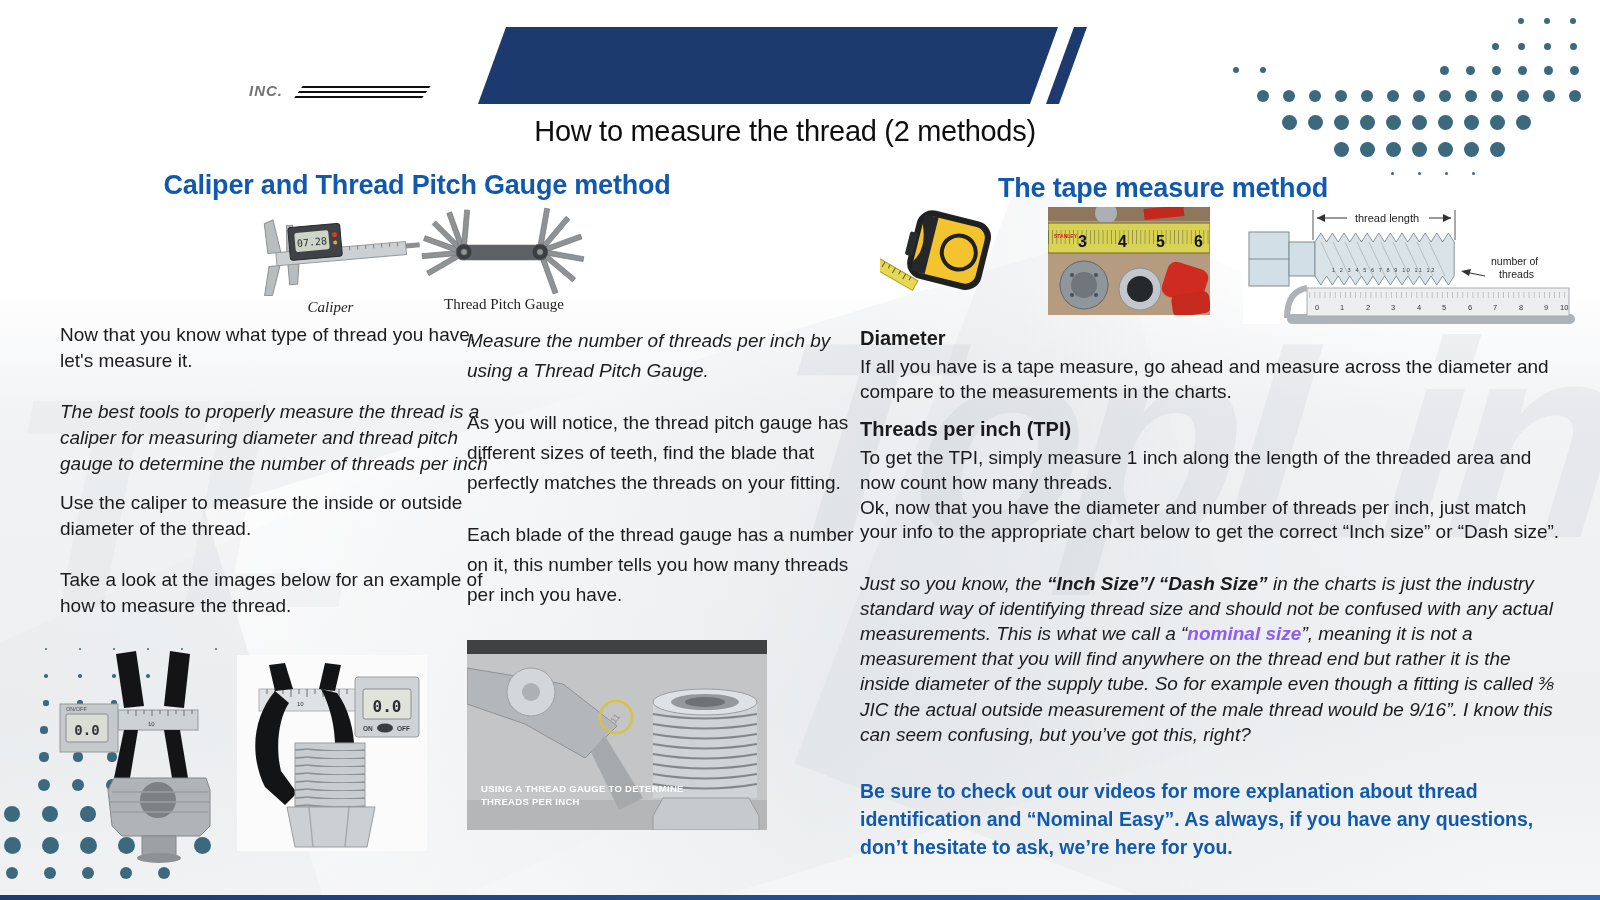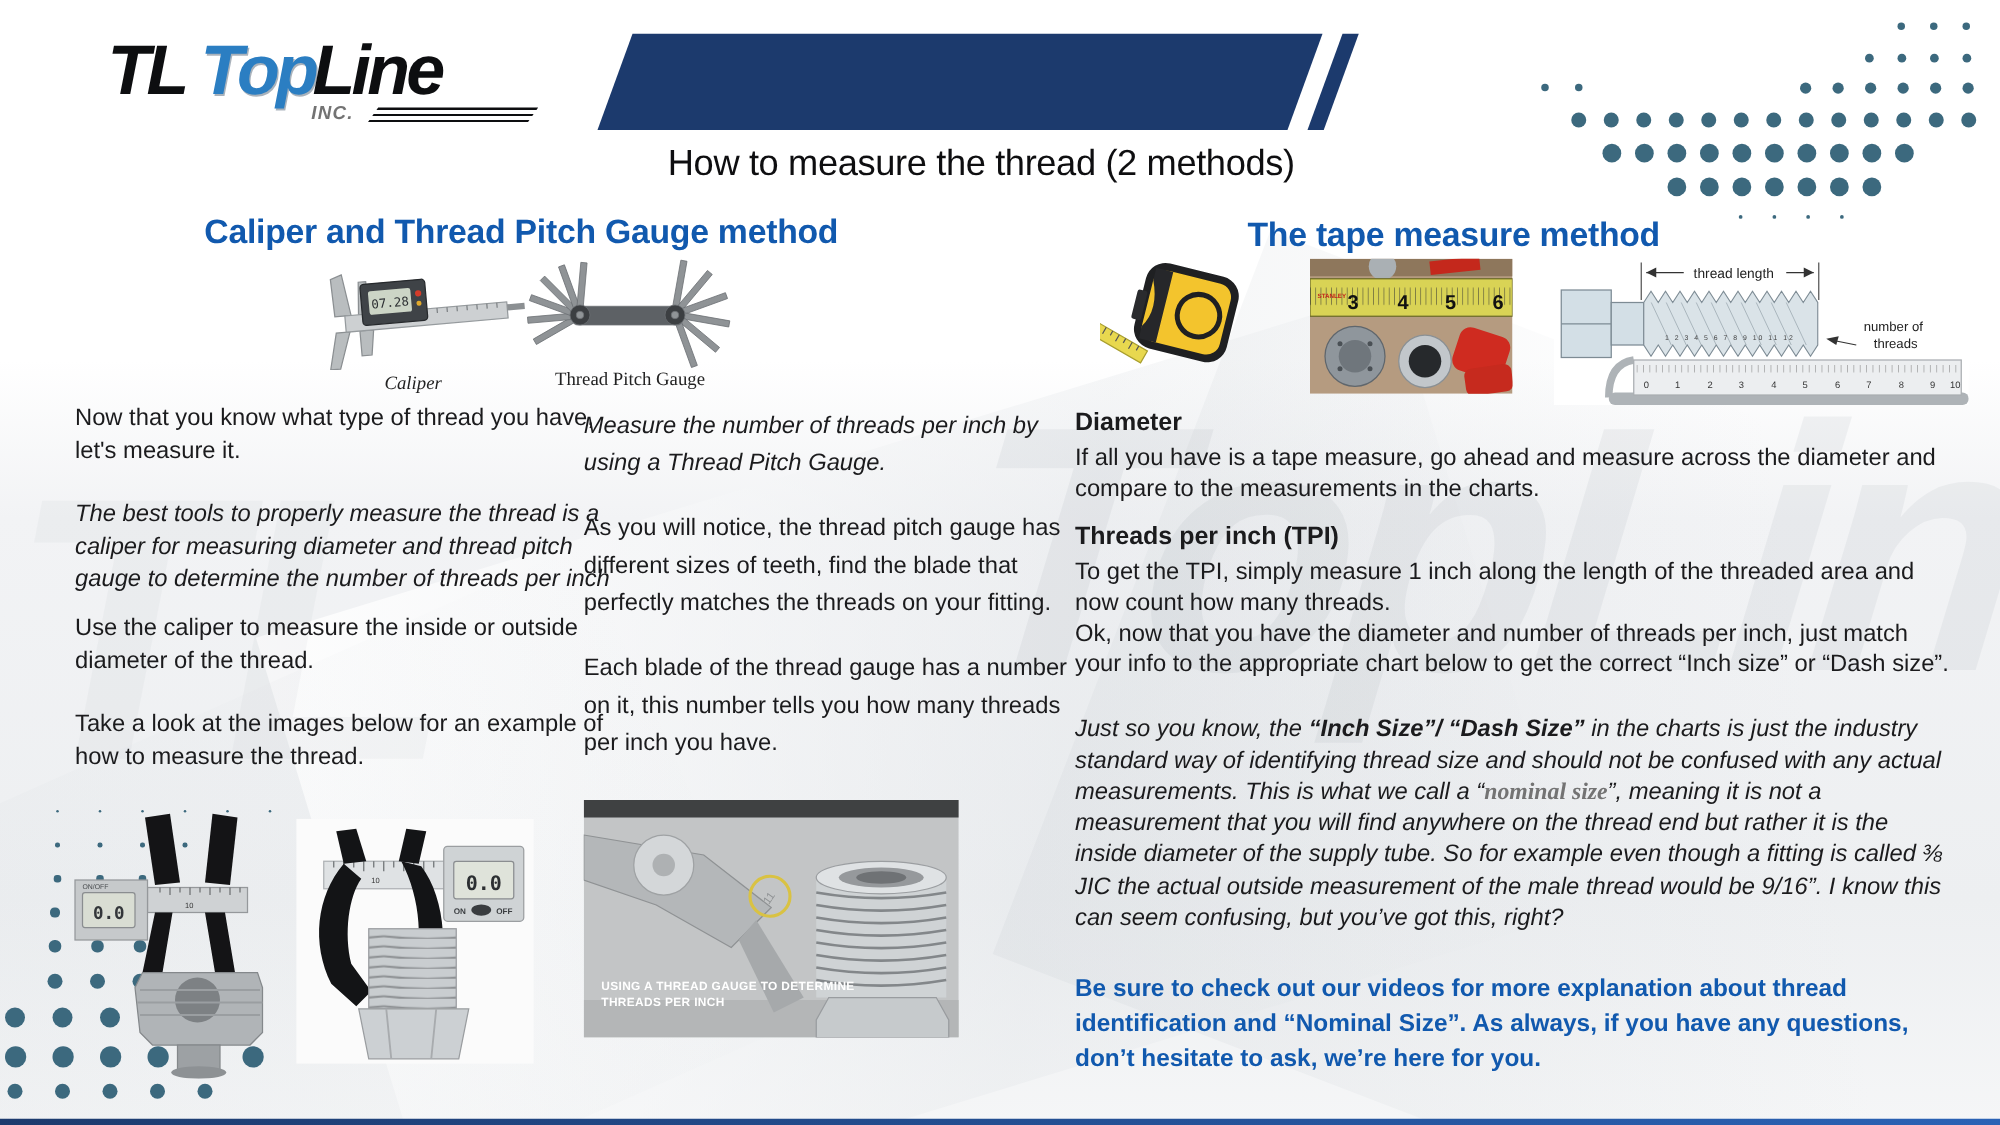"TL TopLine" div.logo-main { html: <div><span>TL</span><span>Top</span><span>Line</span></div> -> none }
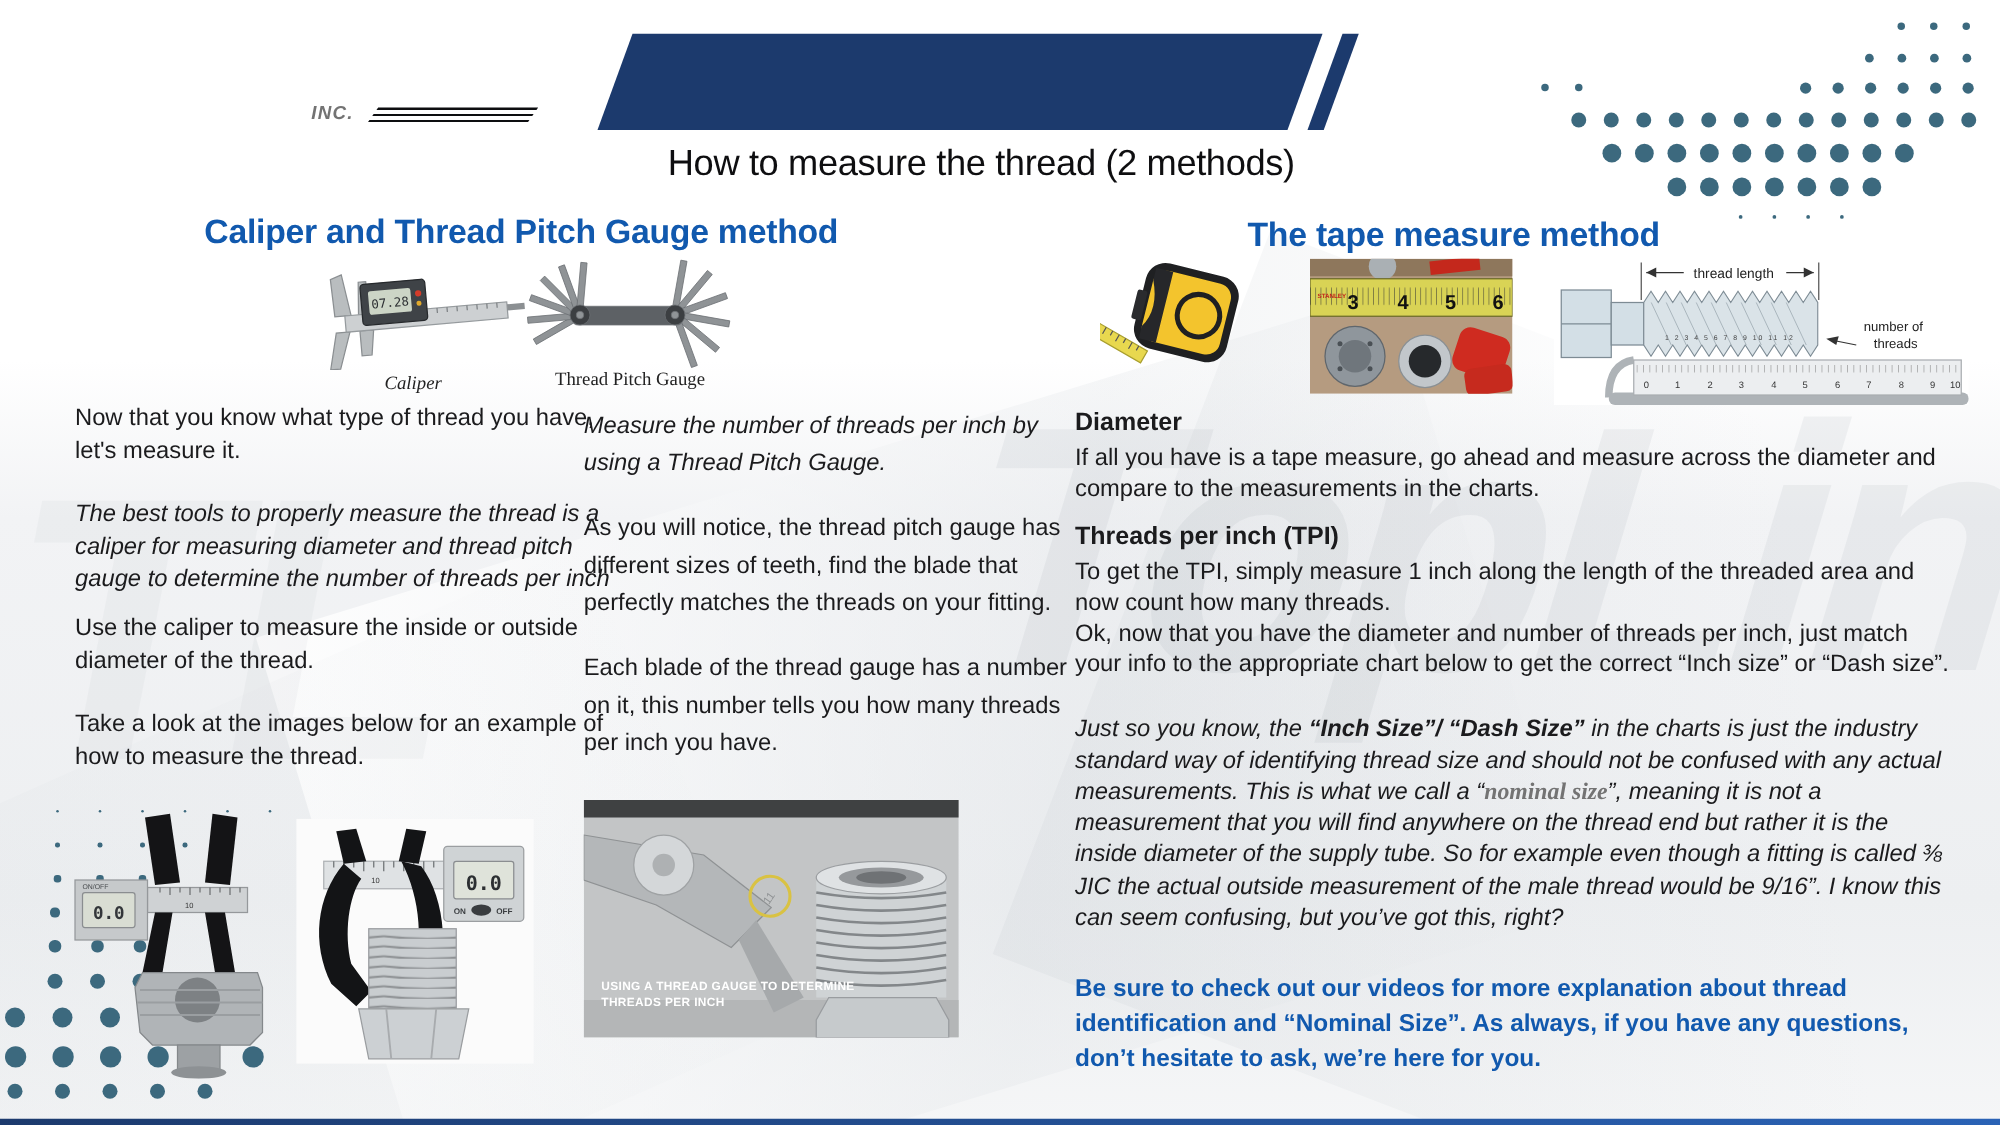"nominal size" .blue-b { color: #737373 -> #8b5cf6; font-family: Liberation Serif, serif -> none }
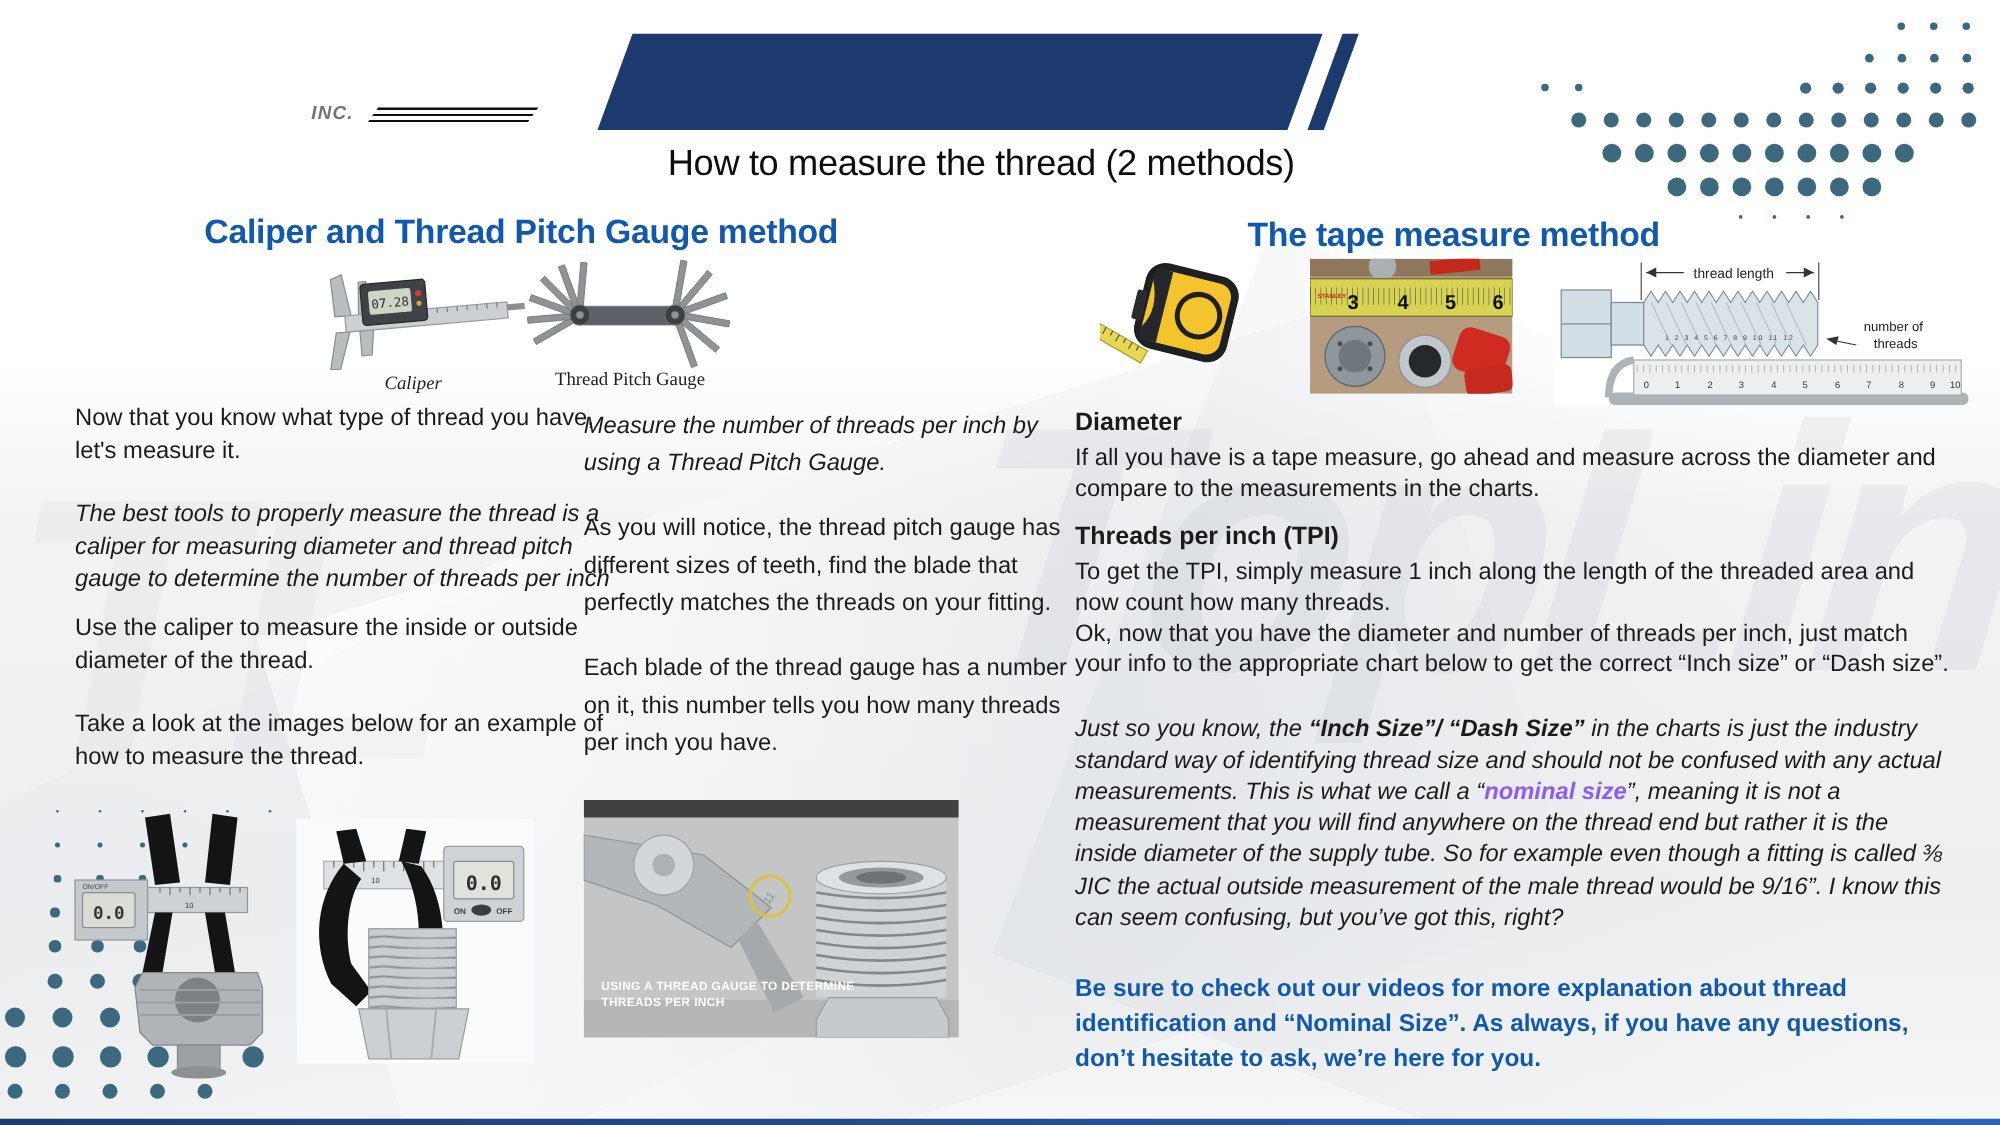"Be sure to check out" p.cta { text: Size -> Easy }
